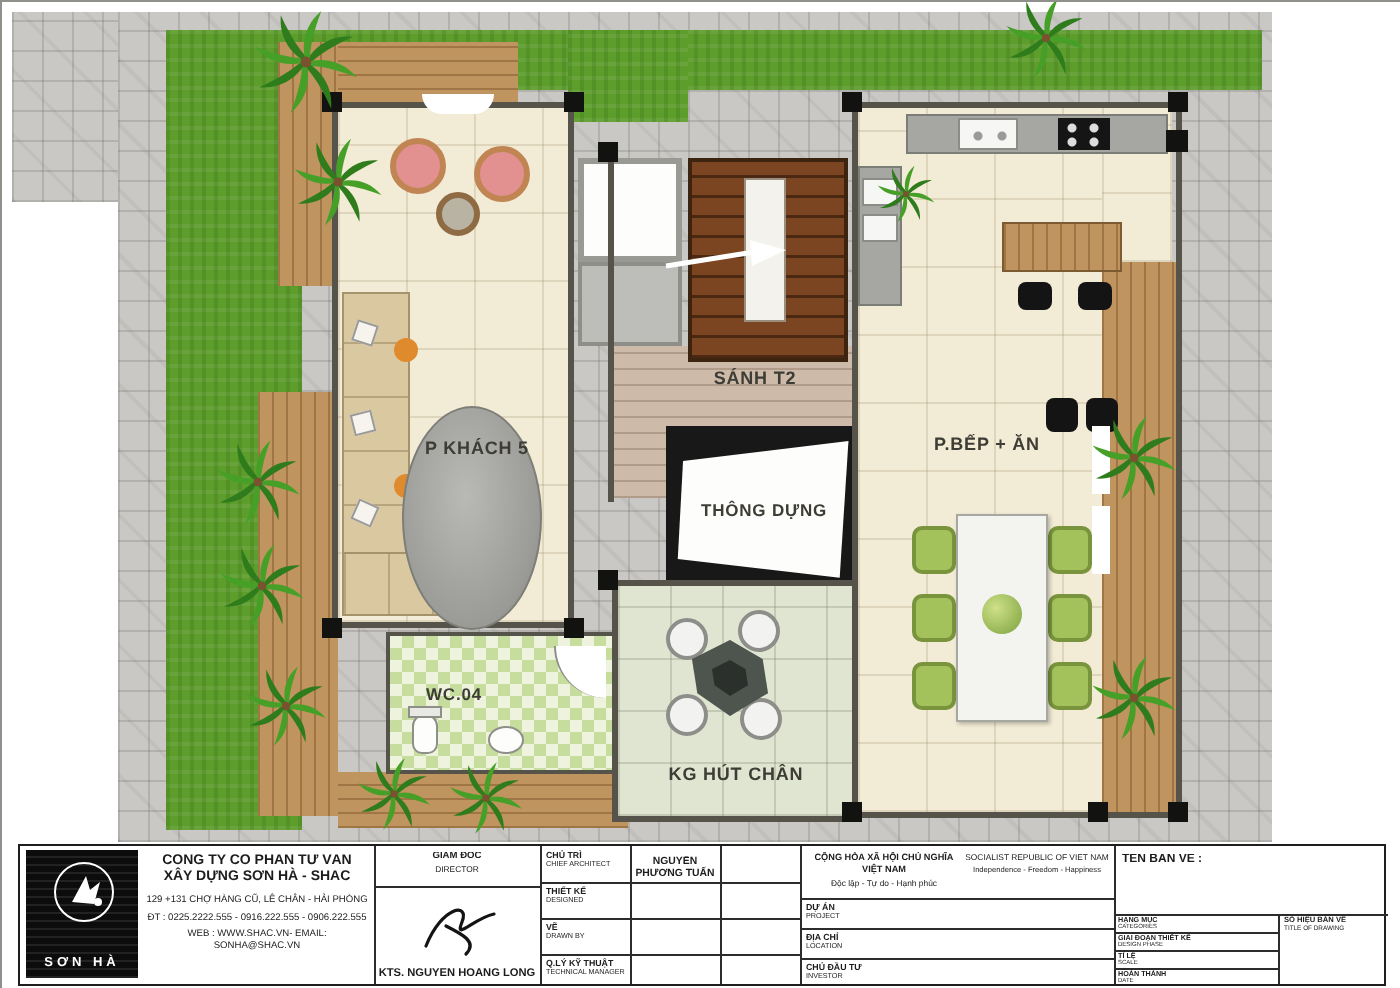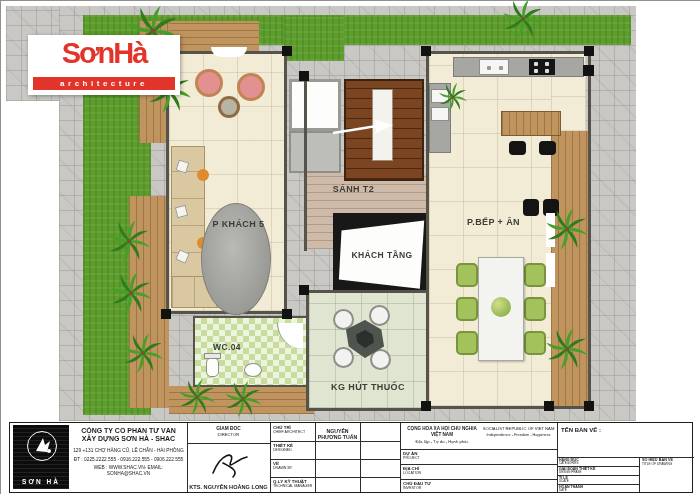"SơnHà" div.abs { html: <div> <div>SơnHà</div> <div>architecture</div> </div> -> none }
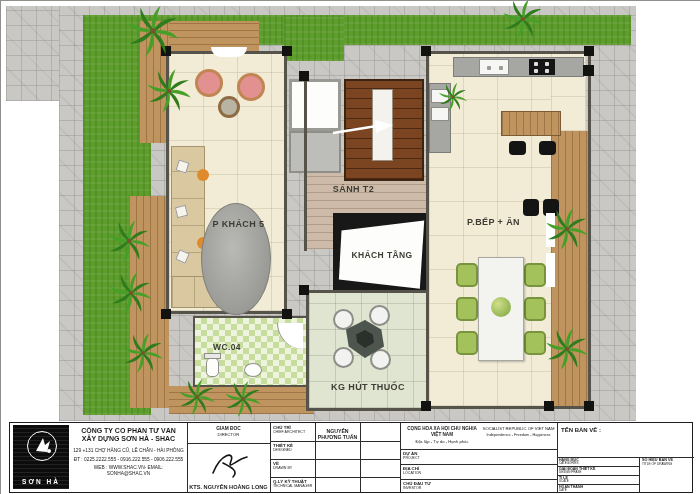"SÁNH T2" div.abs { left: 310px -> 334px }
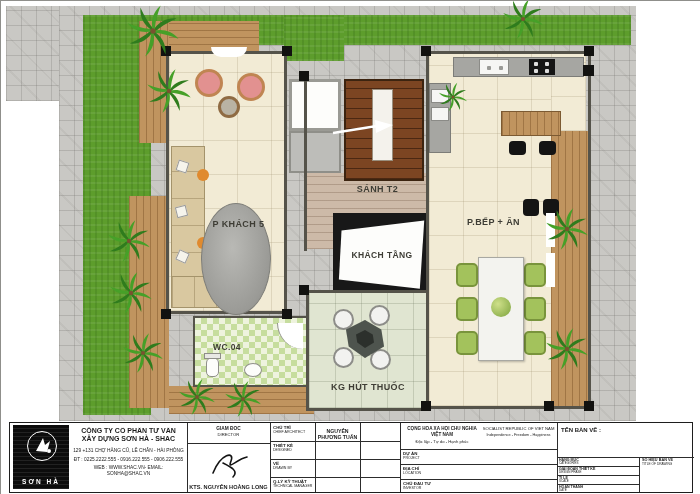"KHÁCH TẦNG" span.lbl { text: KHÁCH TẦNG -> THÔNG DỰNG }
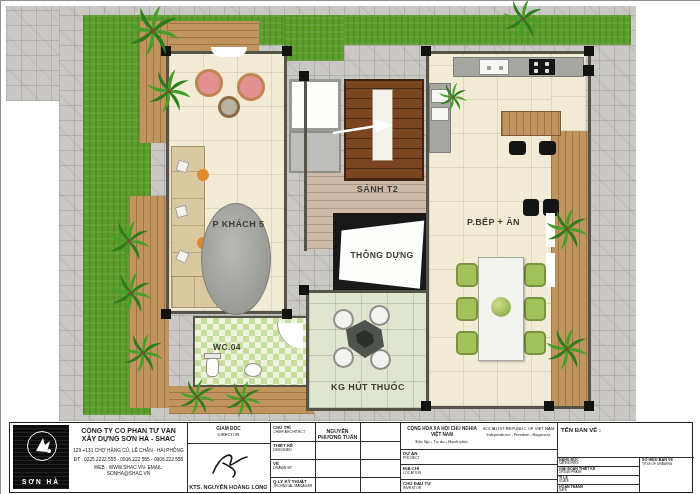"KG HÚT THUỐC" div.abs { text: THUỐC -> CHÂN }
